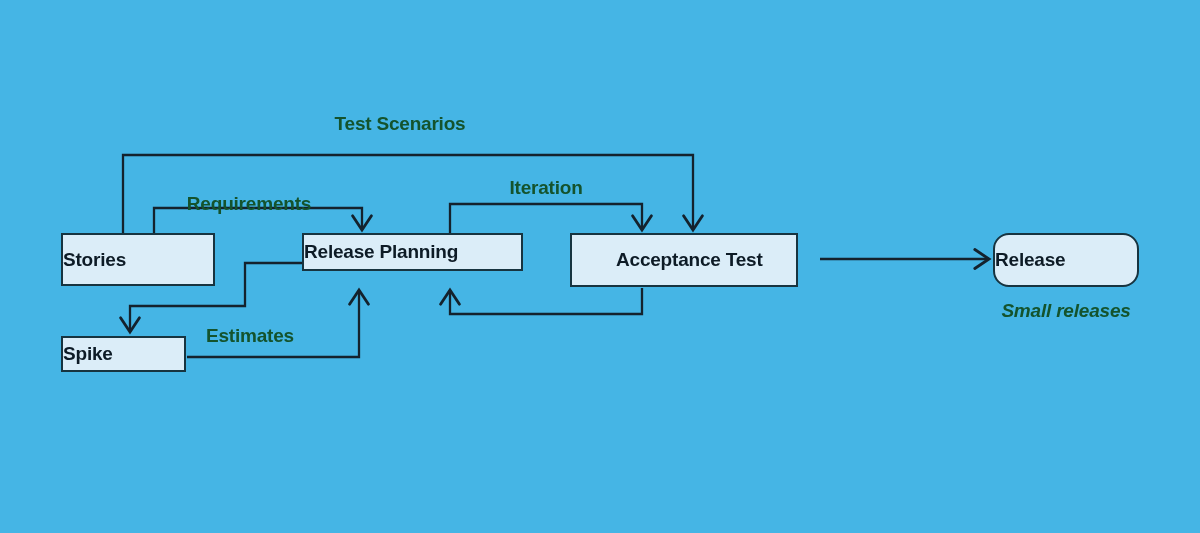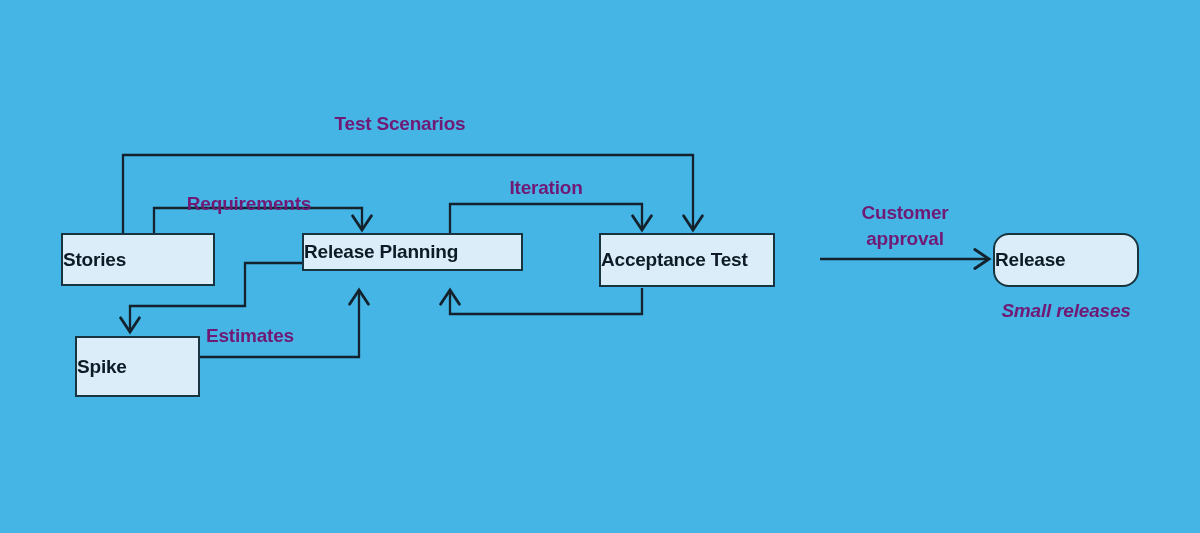"Test Scenarios" .edge-label { color: #701a75 -> #14532d }
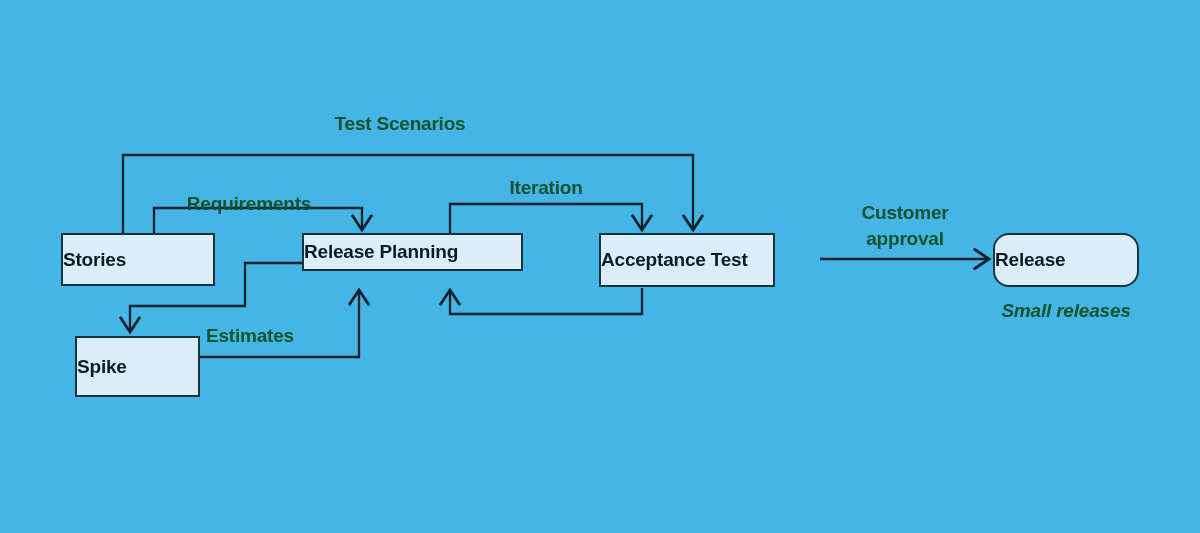"Customer" div.edge-label { html: <div> <div>Customer</div> <div>approval</div> </div> -> none }
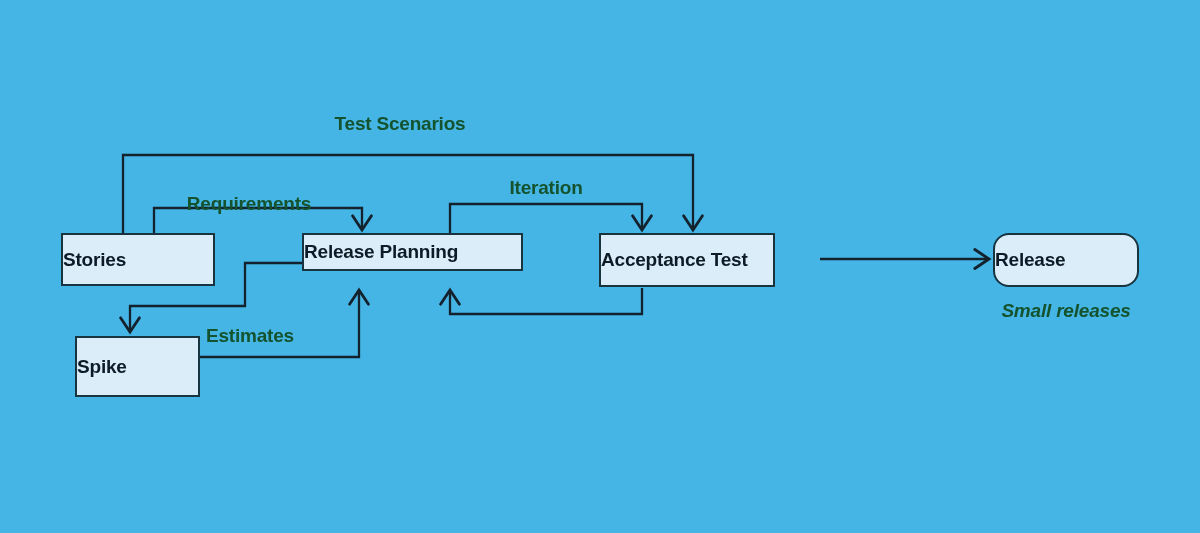"Acceptance Test" div.node { left: 599px -> 570px; padding-left: none -> 44px; width: 176px -> 228px }
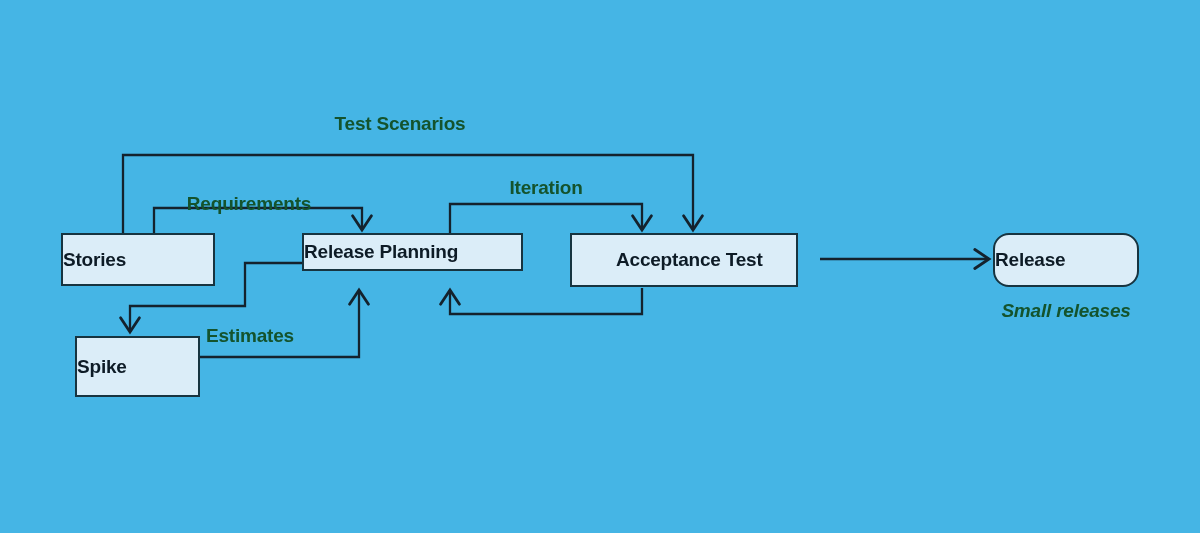"Spike" div.node { height: 61px -> 36px; margin-left: 14px -> none }
